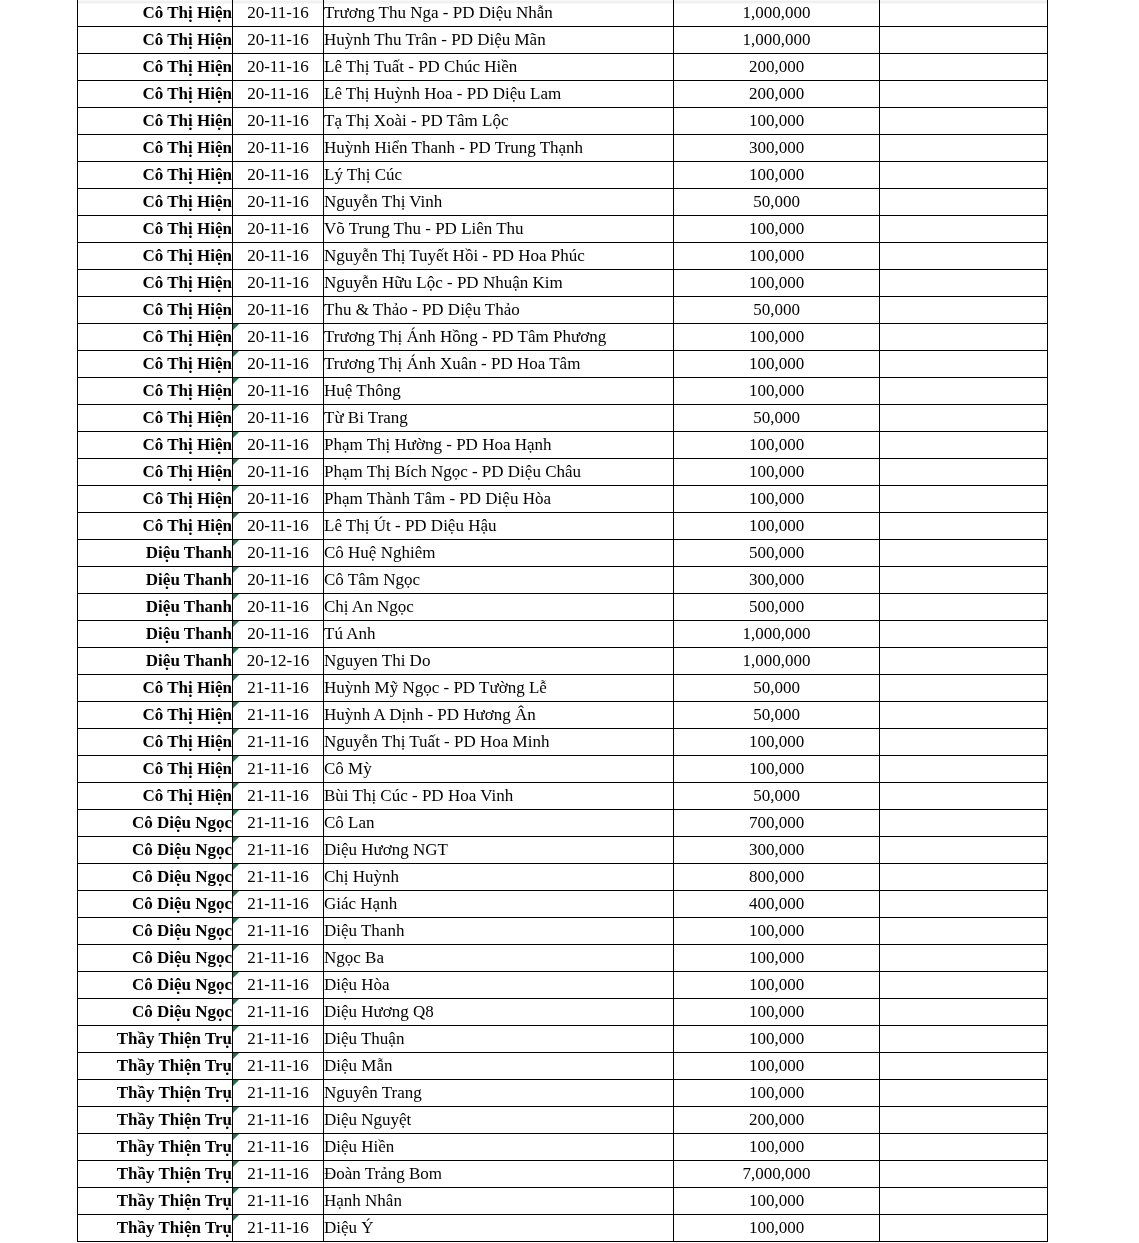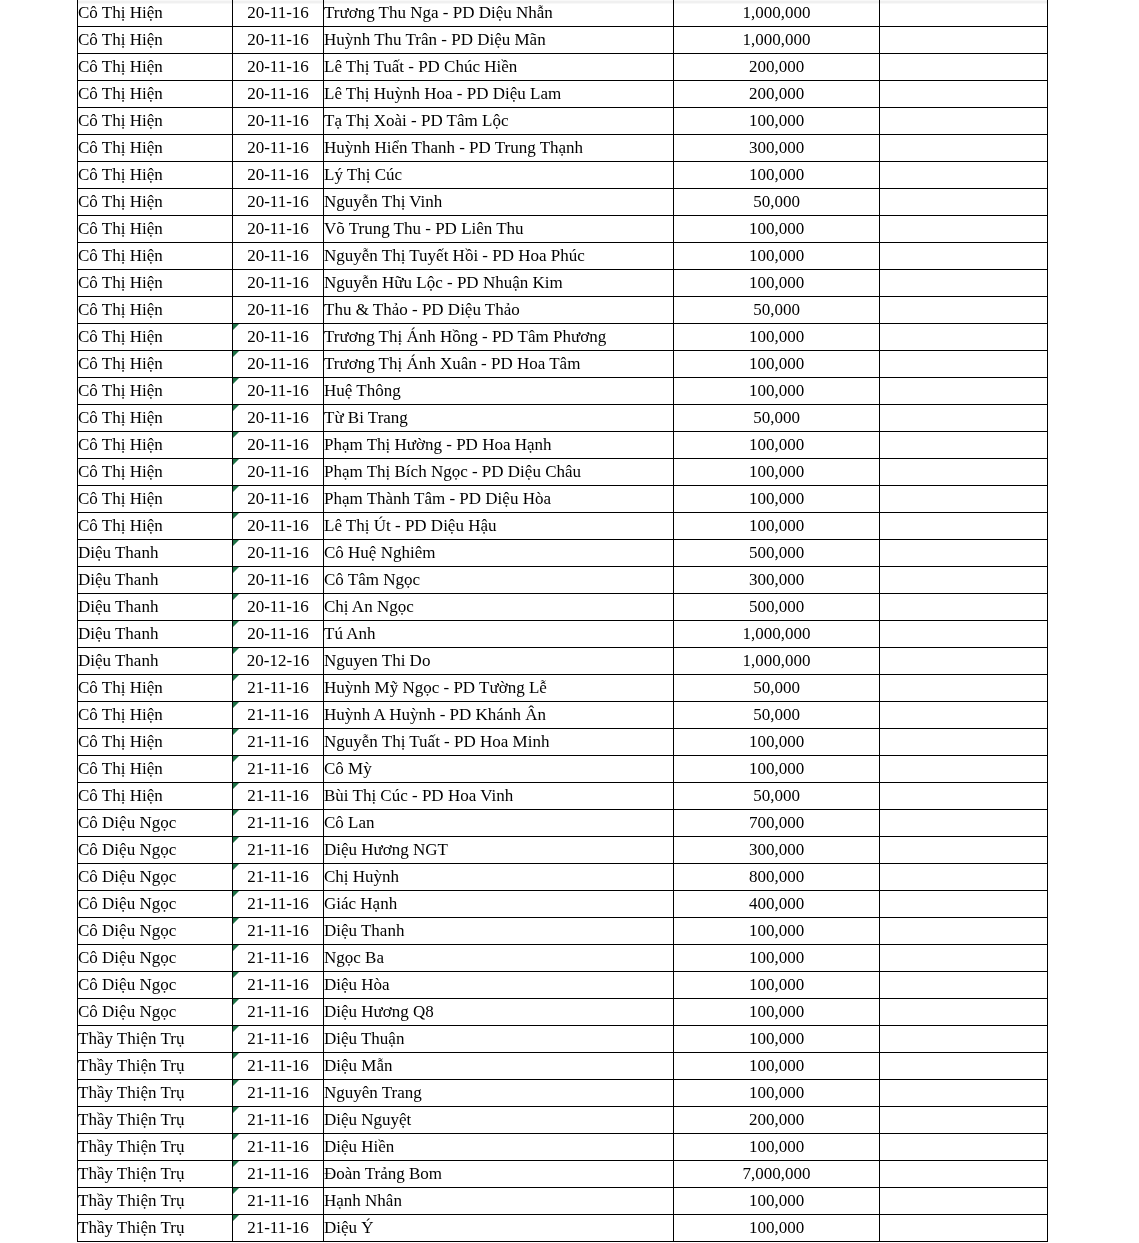"Cô Thị Hiện" td.c-collector { font-weight: none -> bold; text-align: left -> right }
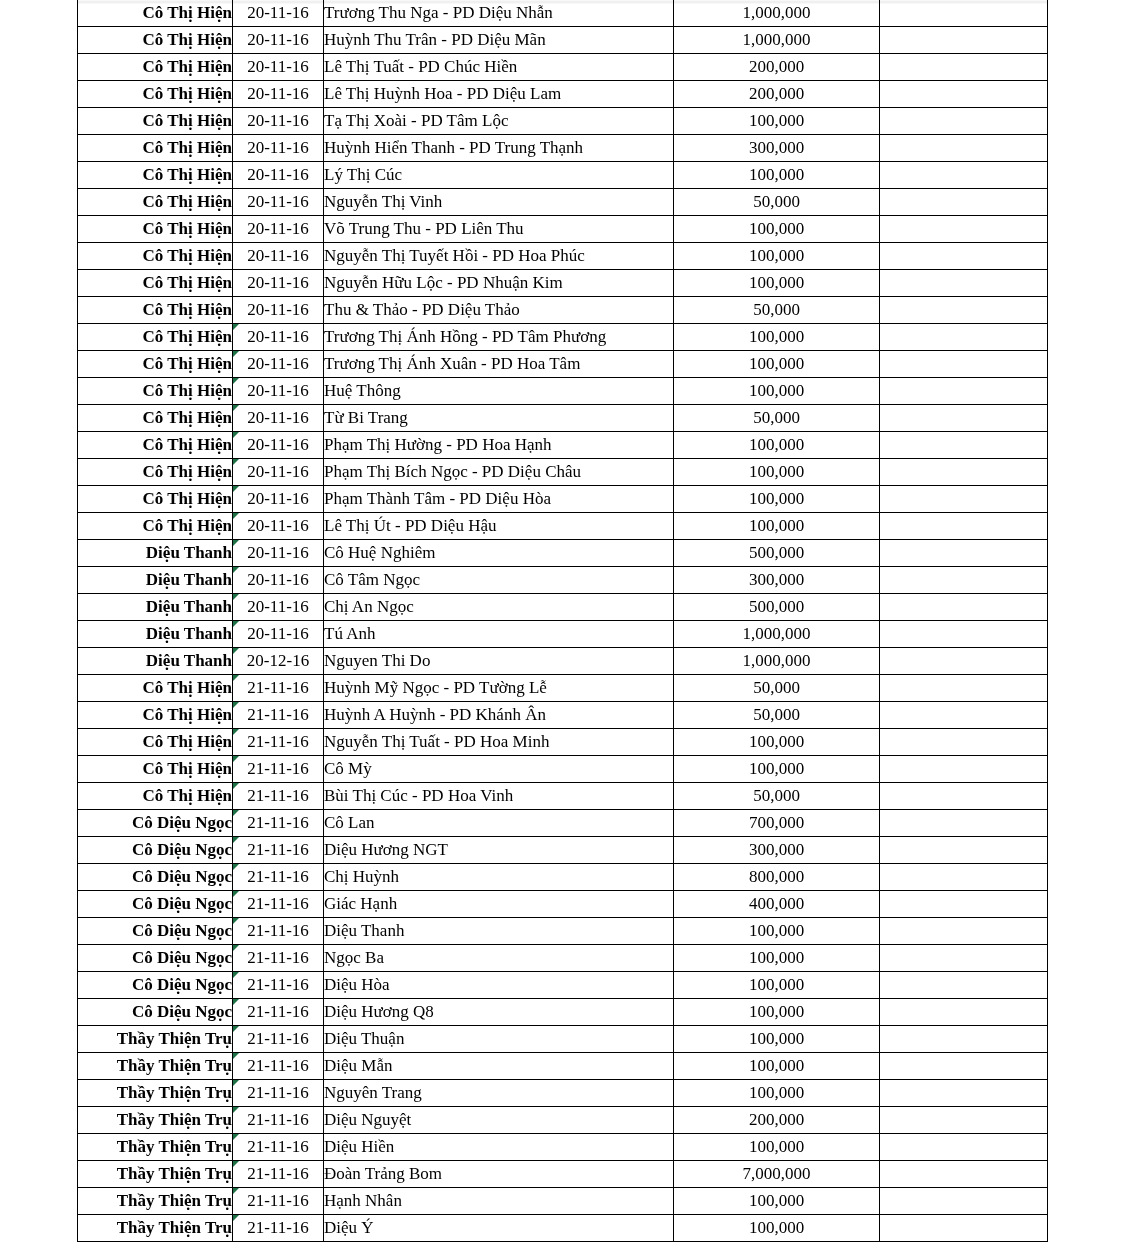"Huỳnh A Huỳnh - PD" td.c-donor { text: Huỳnh - PD Khánh -> Dịnh - PD Hương }
